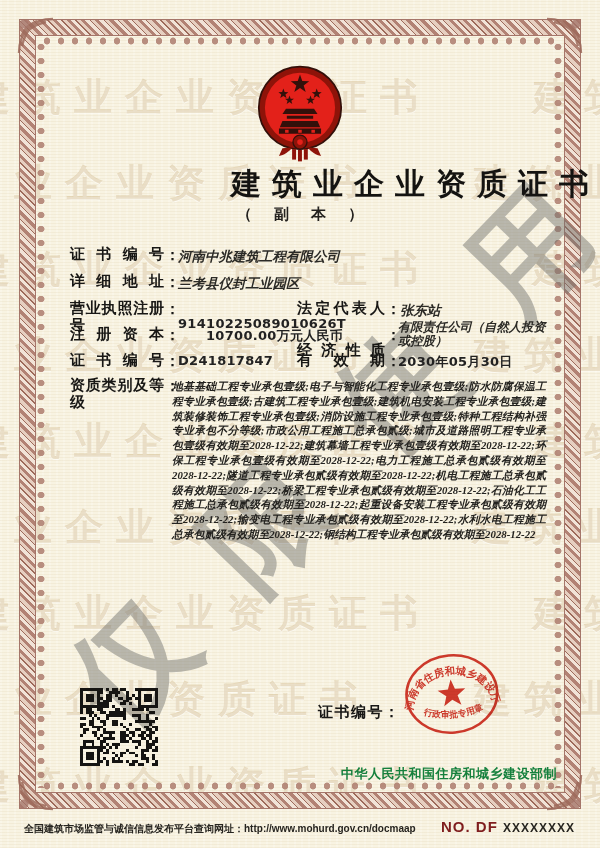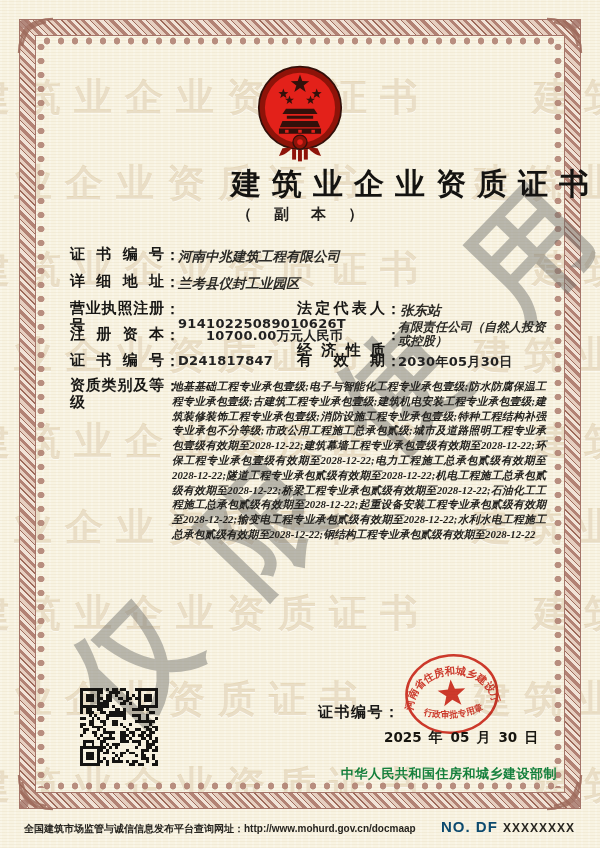"2025" div.date-line { html: <div> <span>2025</span> <span>年</span> <span>05</span> <span>月</span> <span>30</span> <span>日</span> </div> -> none }
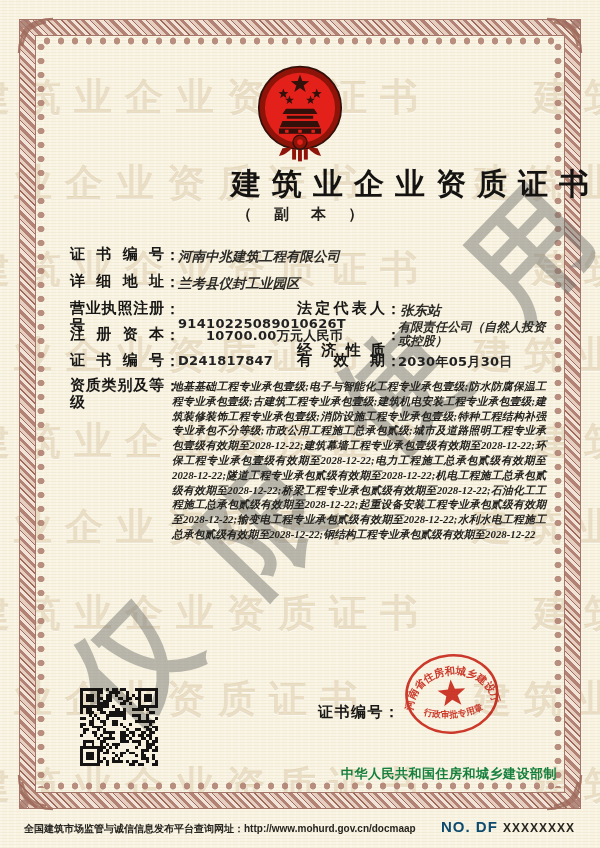"NO. DF" .footer-no { color: #0c4a6e -> #7f1d1d }
